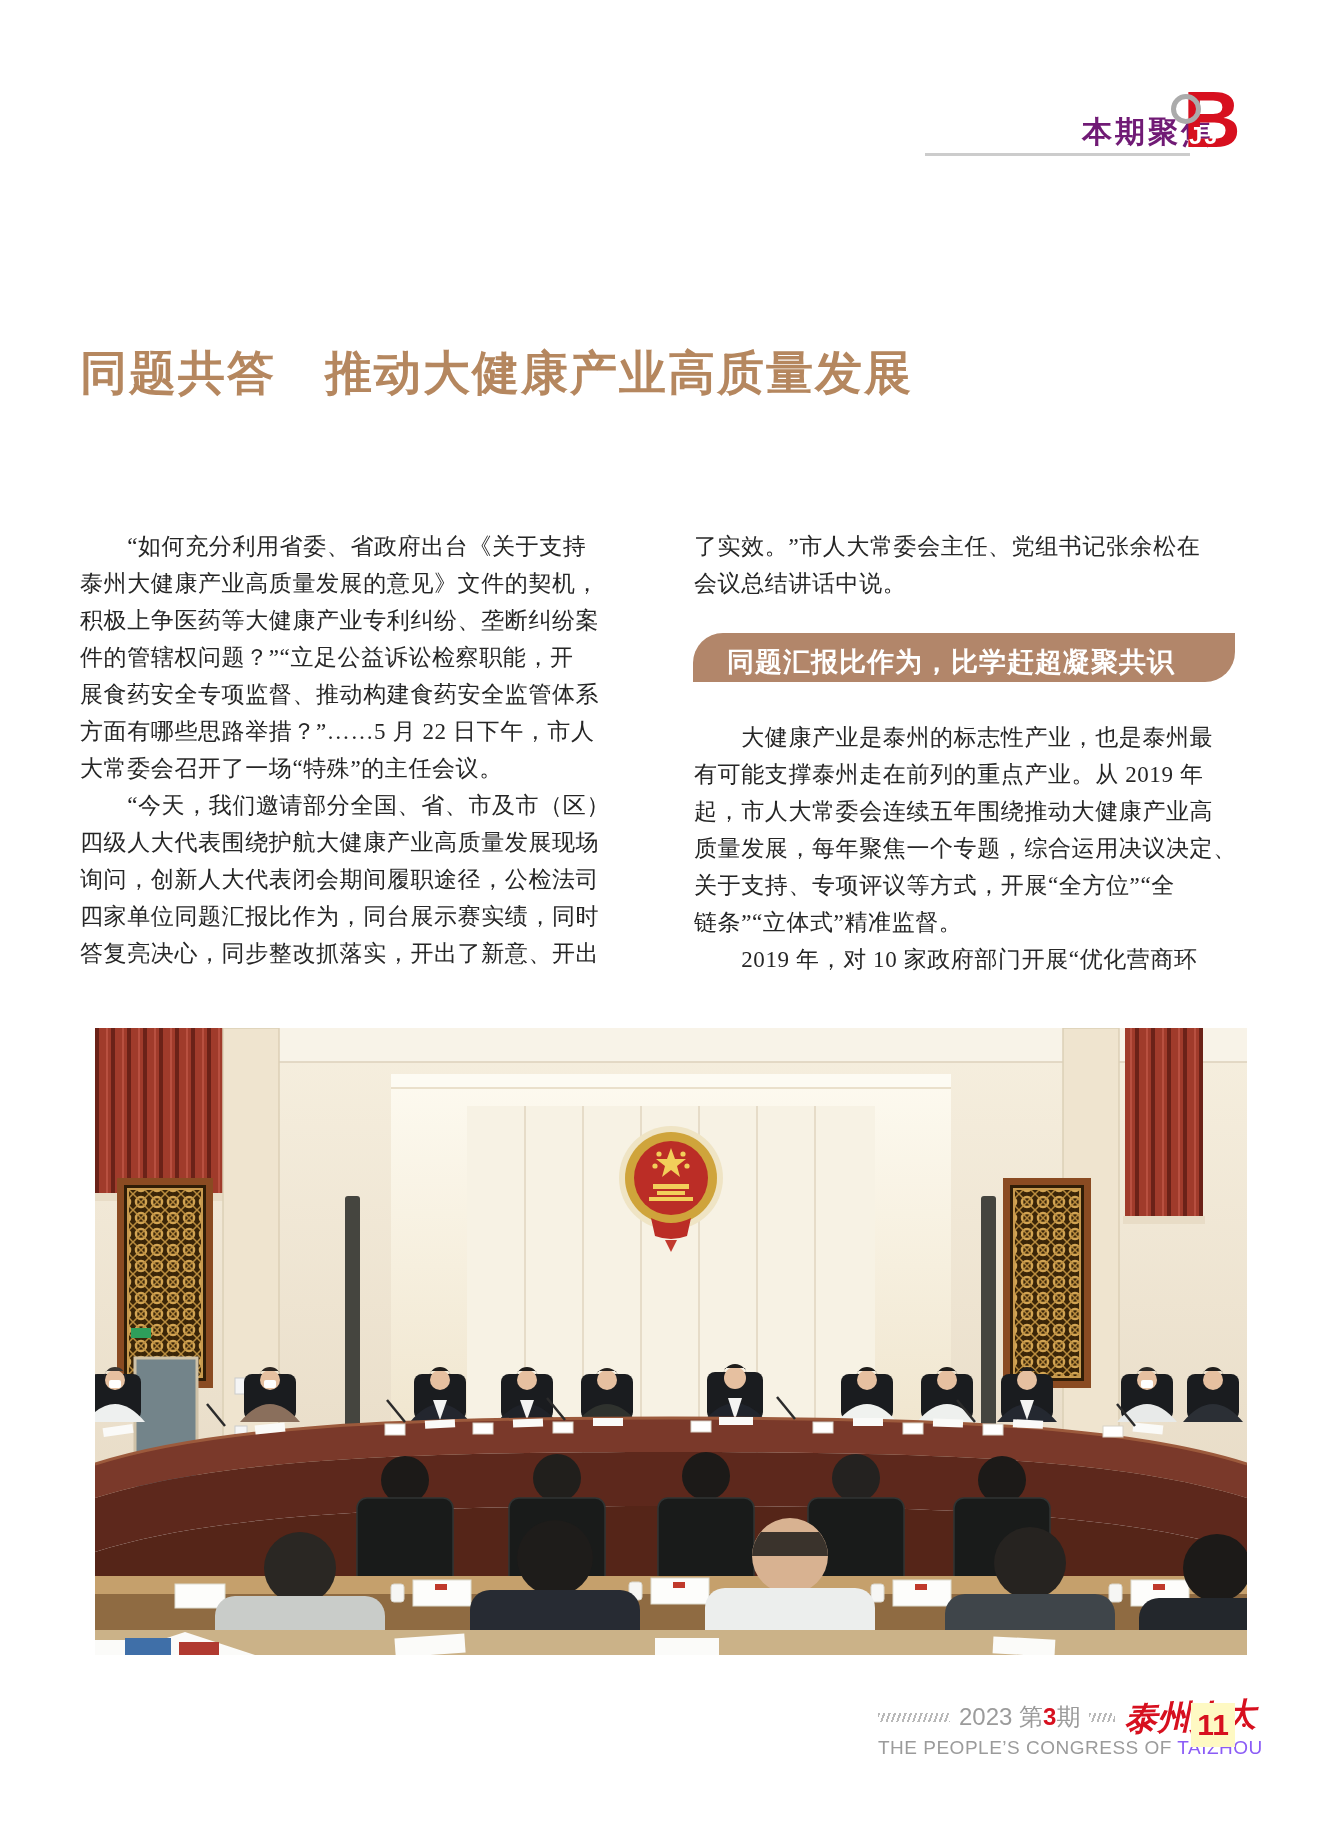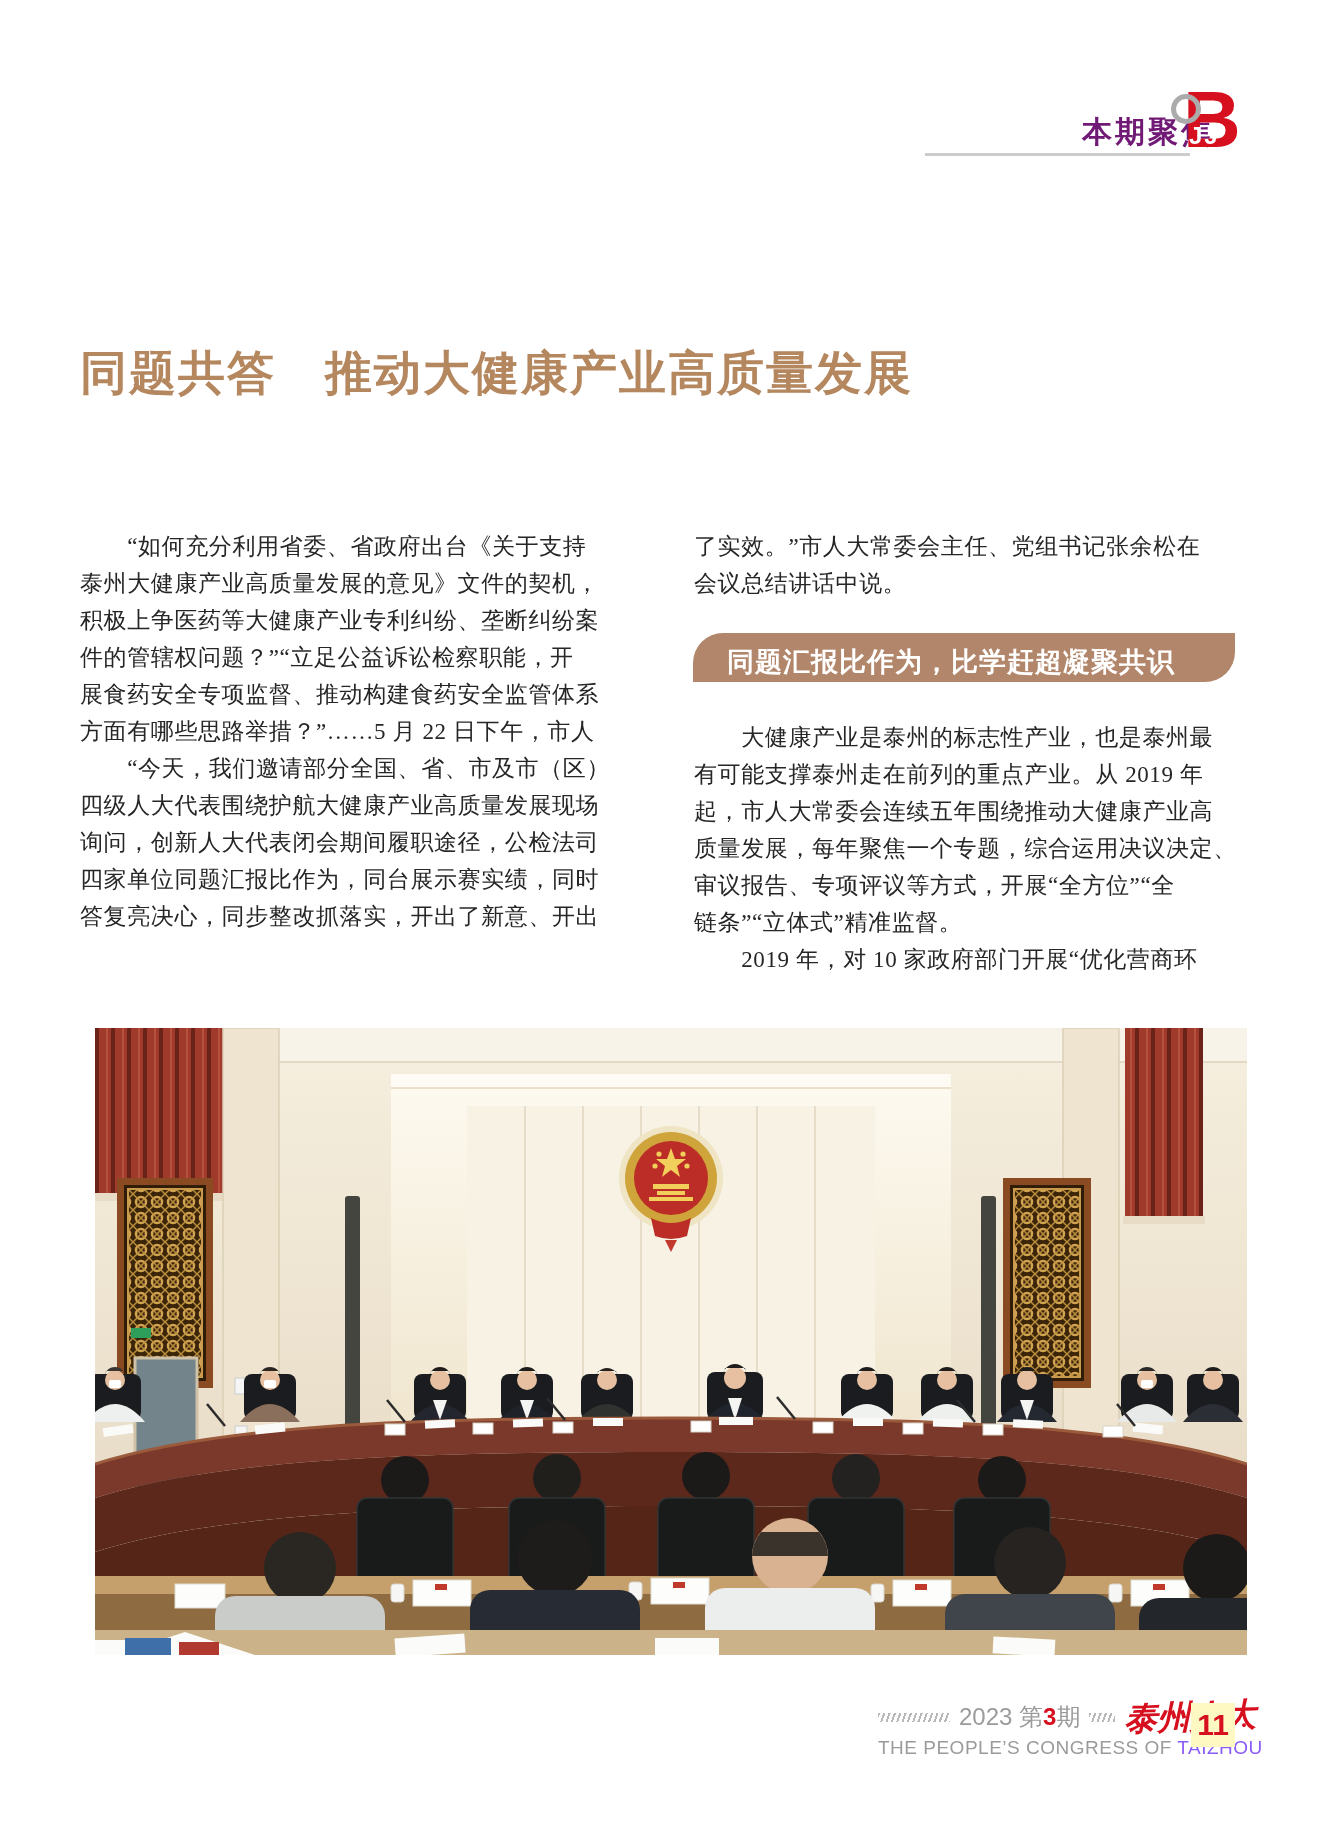"大常委会召开了一场“特殊”的主任会议。" div.line { html: none -> <div>大常委会召开了一场“特殊”的主任会议。</div> }
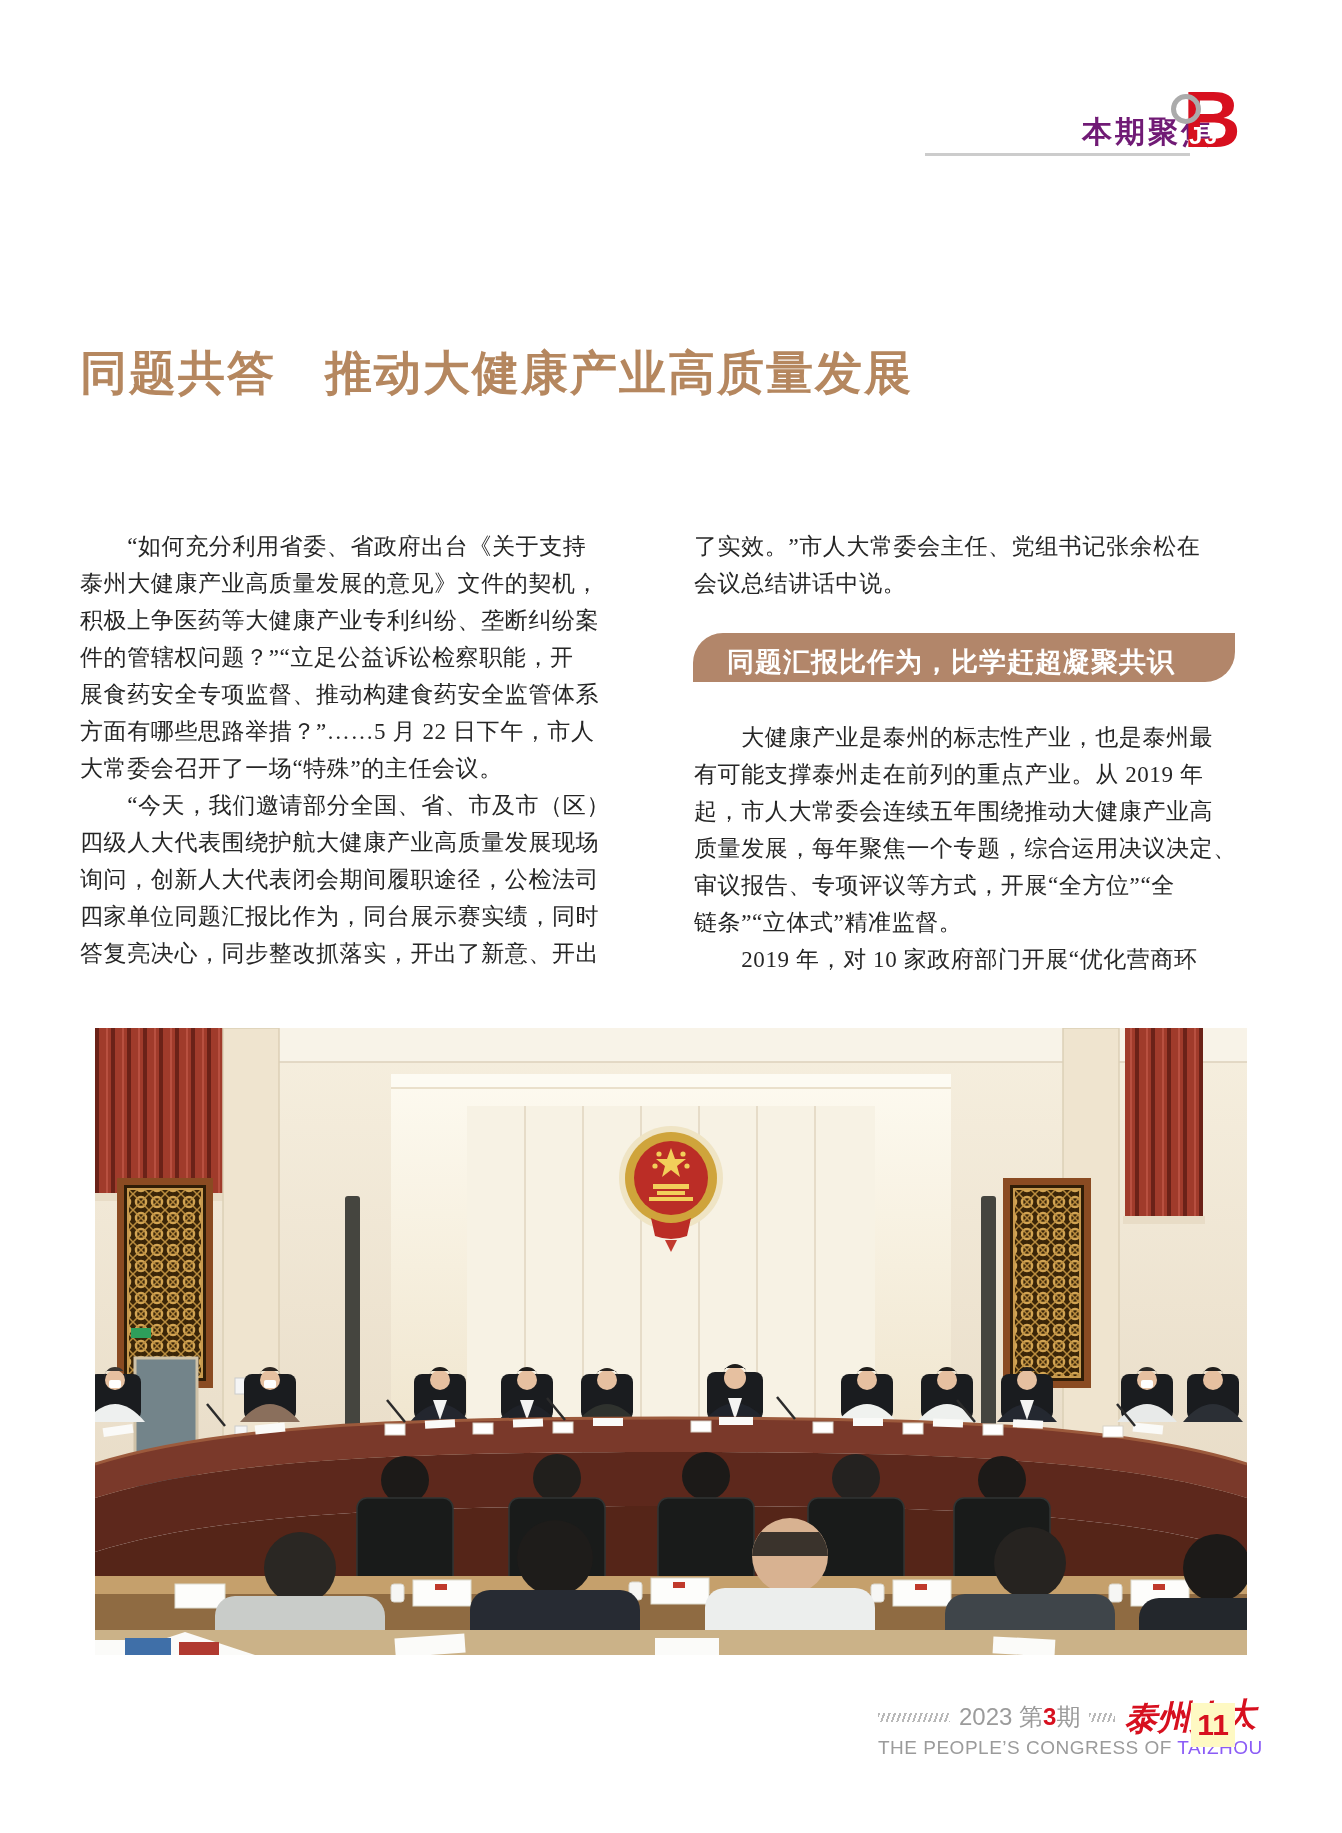"审议报告、专项评议等方式，开展“全方位”“全" div.line { text: 审议报告 -> 关于支持 }
